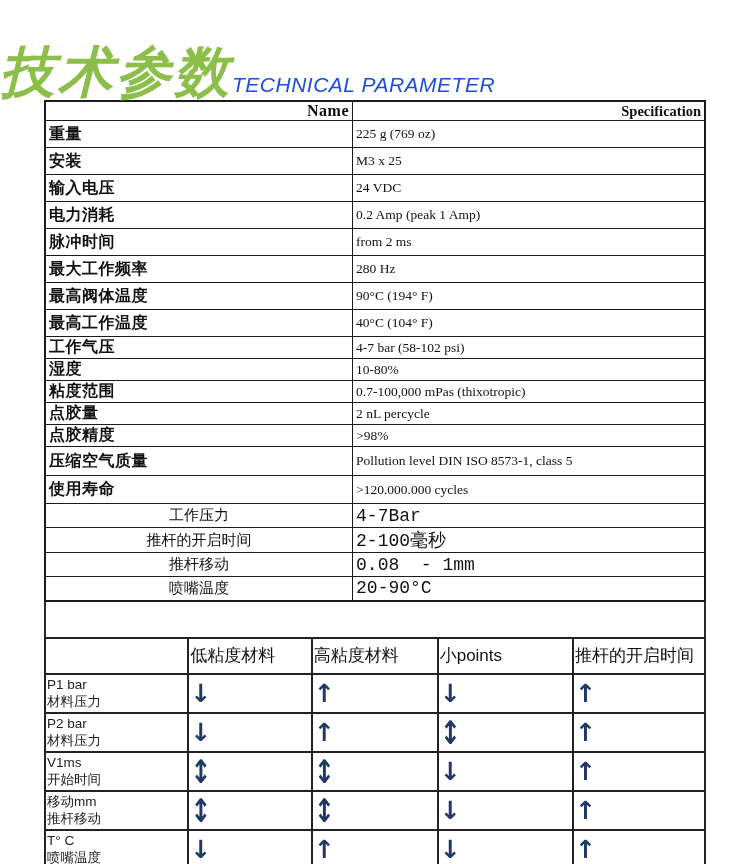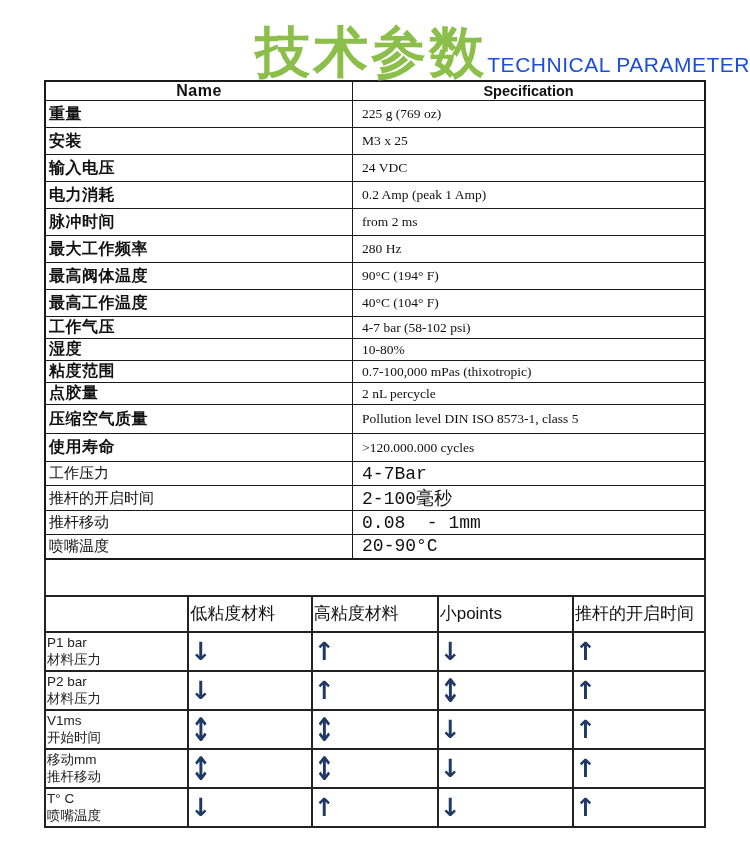"技术参数" .title-row { font-style: none -> italic; height: 80px -> 100px; justify-content: flex-end -> flex-start }
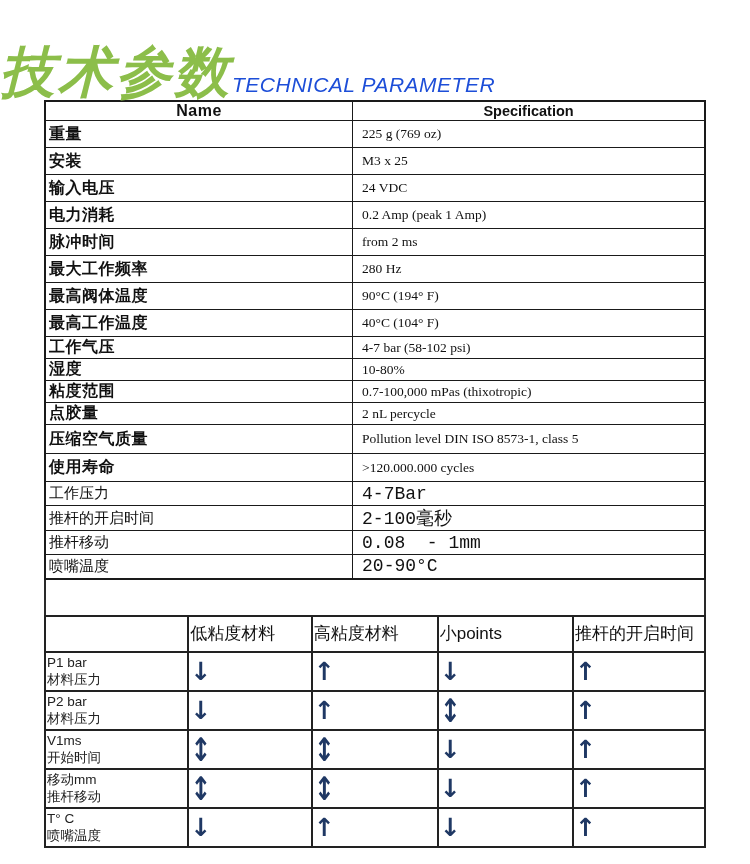"Name" .spec th { font-family: Liberation Sans, sans-serif -> Liberation Serif, serif; text-align: center -> right }
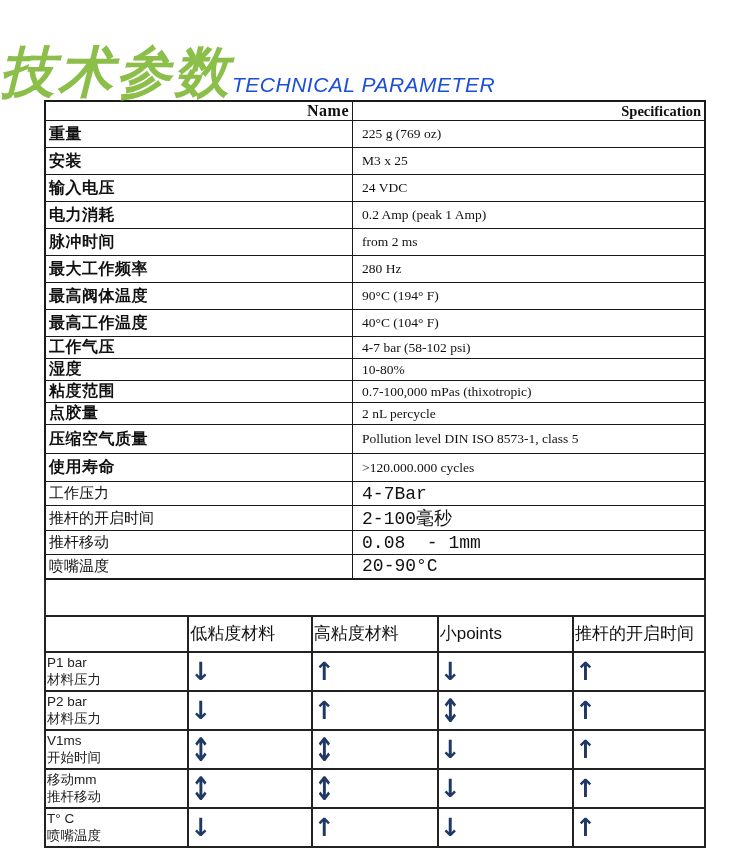"225 g (769 oz)" .spec .c-val { padding: 0 9px -> 0 3px }
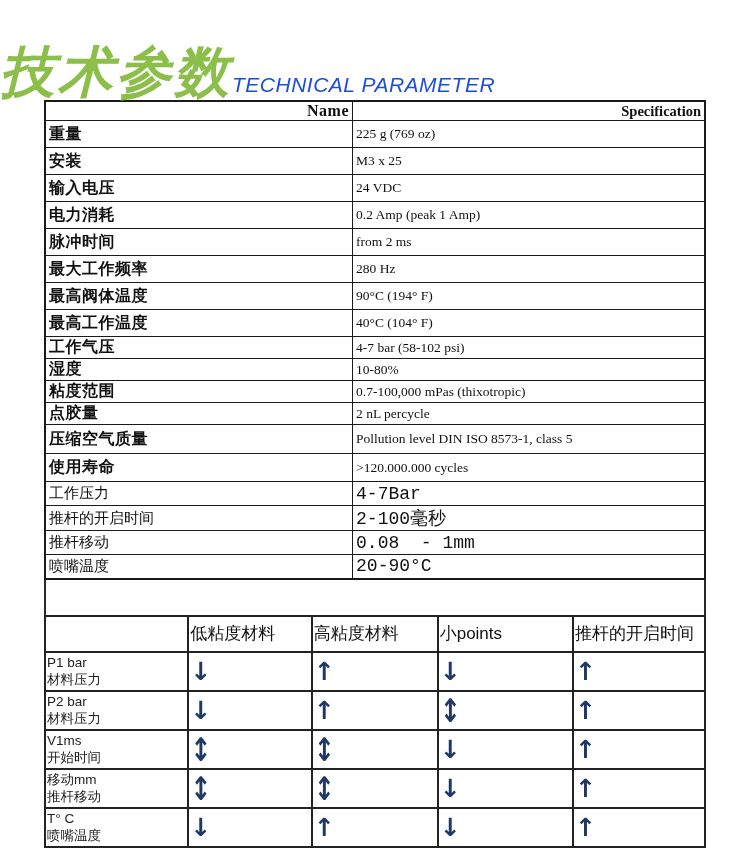"点胶精度" tr.rh-b { html: none -> <tr> <td>点胶精度</td> <td>&gt;98%</td> </tr> }
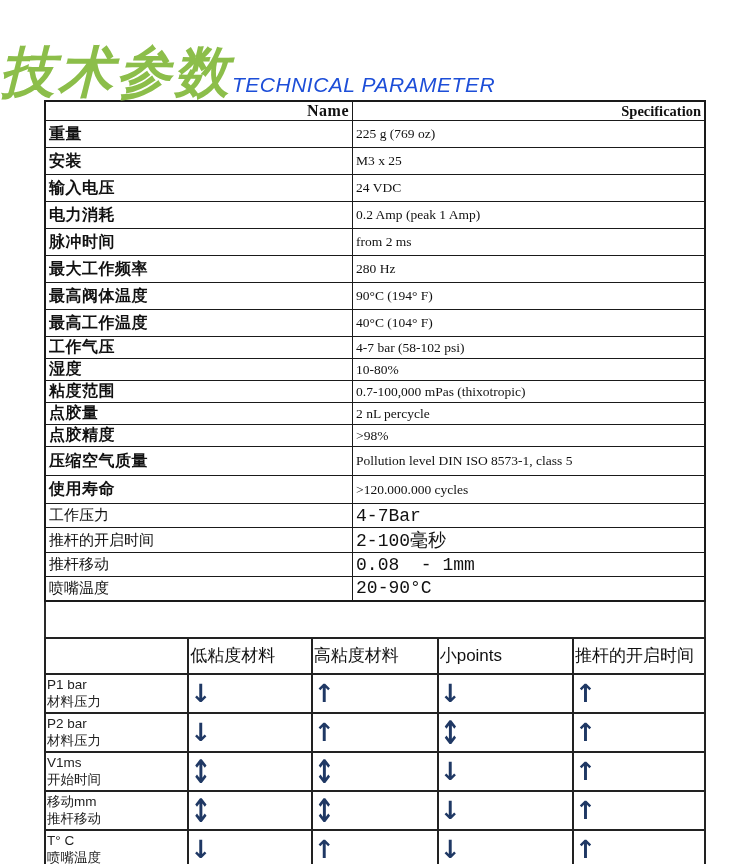"工作压力" tr.mono .c-name { text-align: none -> center }
